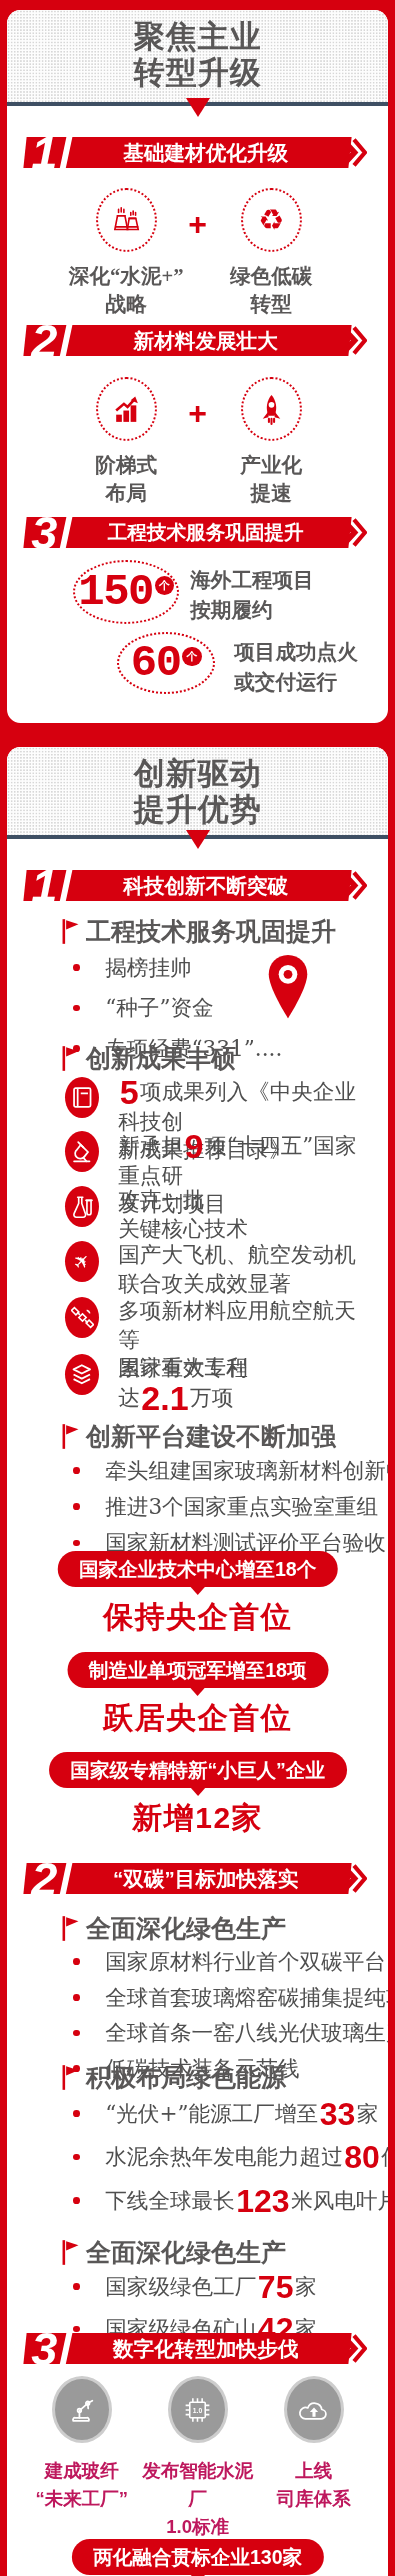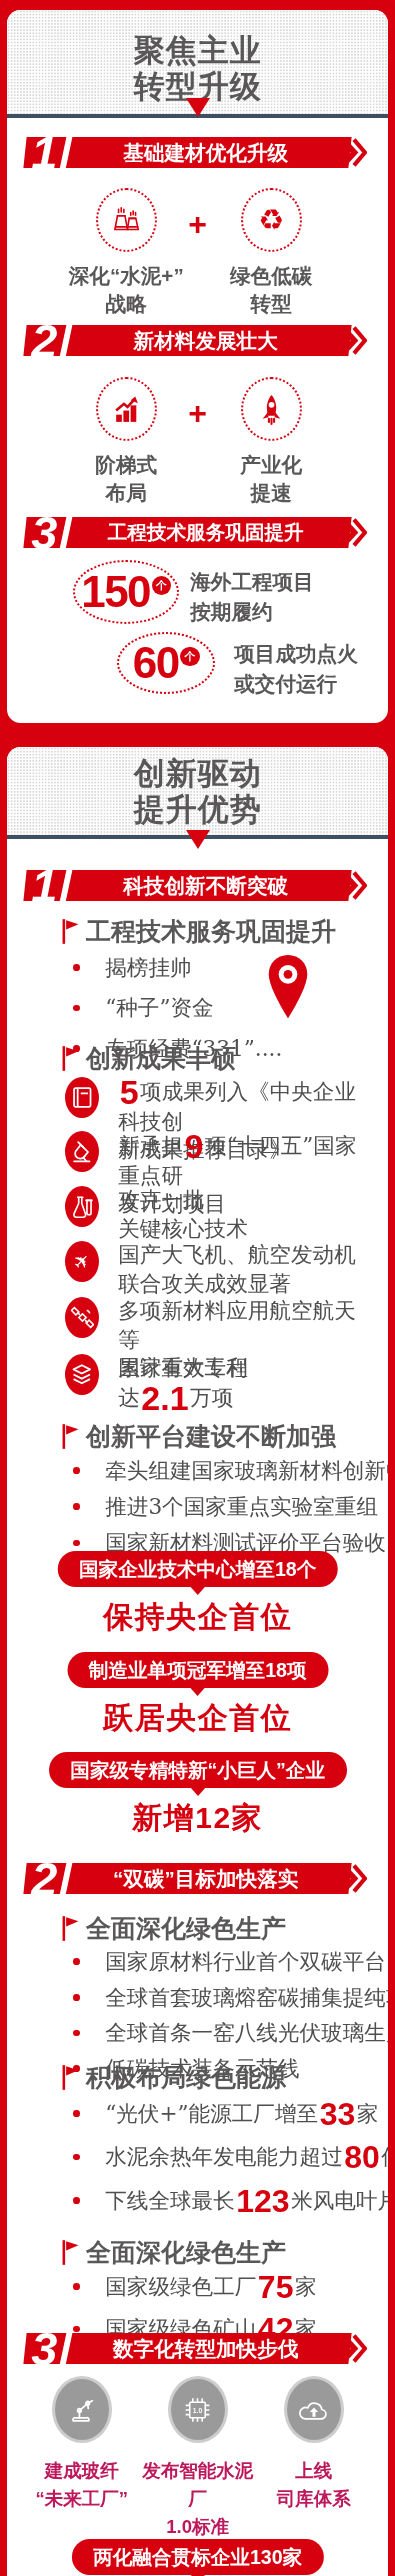"聚焦主业" .card1 .hdr { height: 108px -> 96px; padding-top: 23px -> 9px }
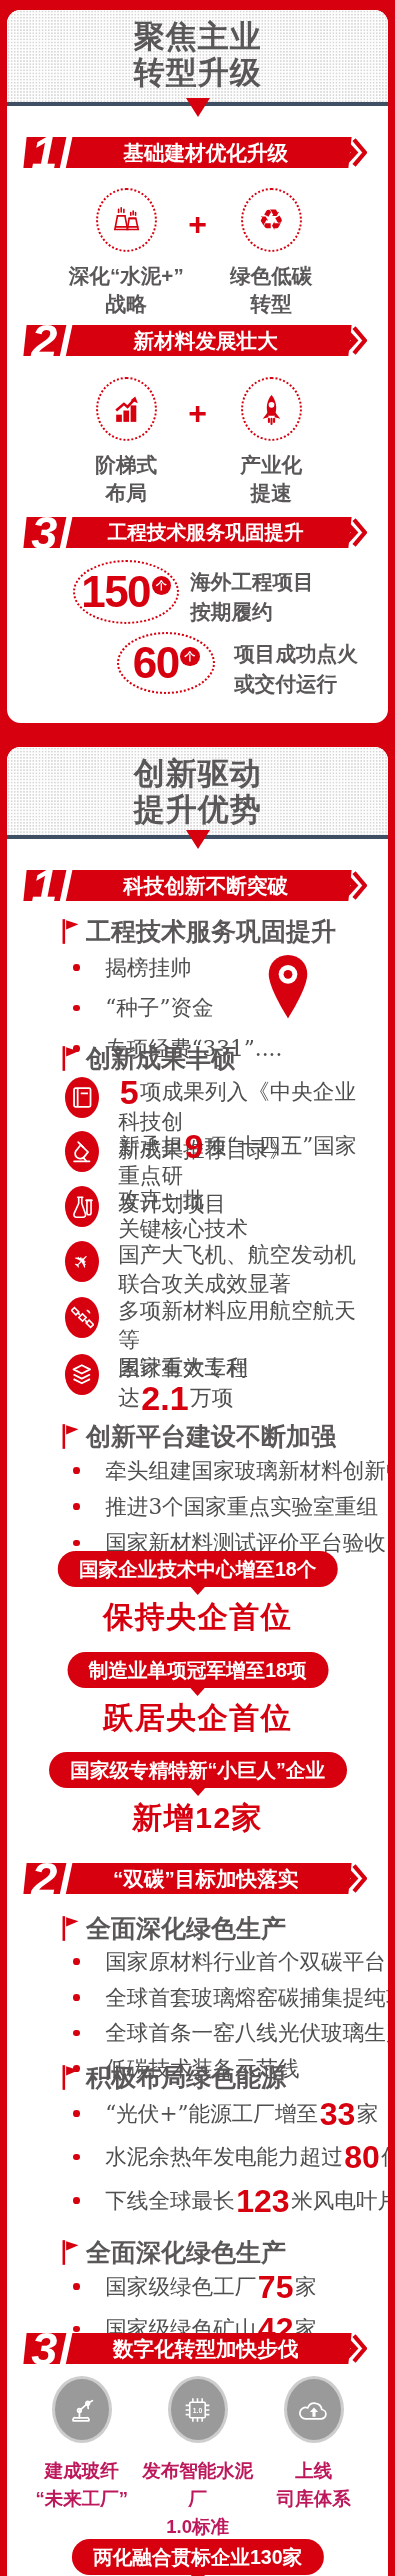"深化“水泥+”" .picol.l { font-family: none -> Liberation Serif, serif }
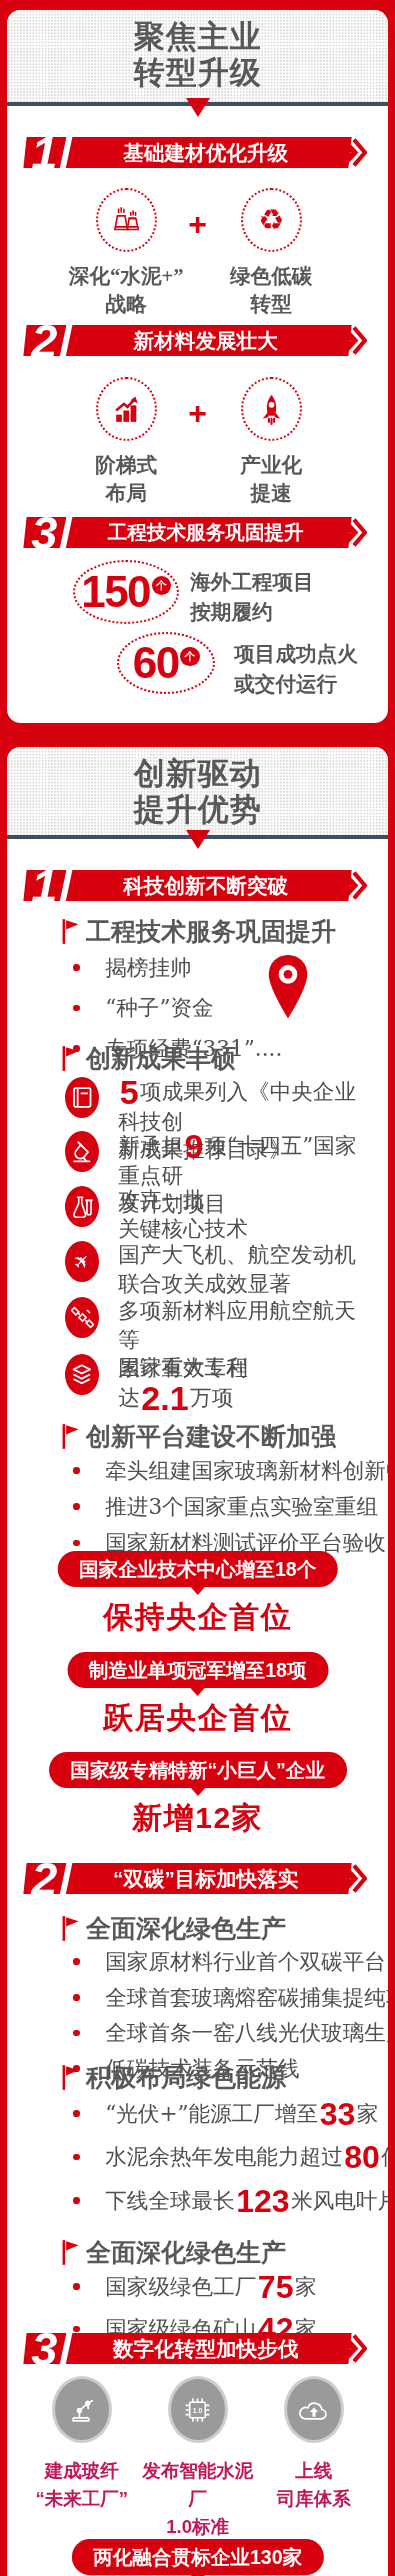"150" .statrow { font-family: none -> Liberation Mono, monospace }
